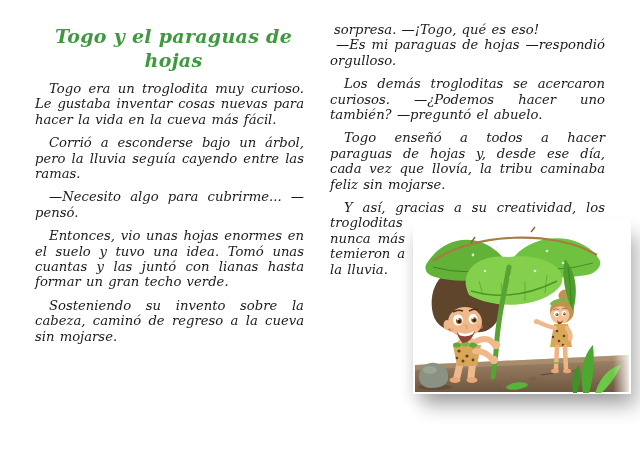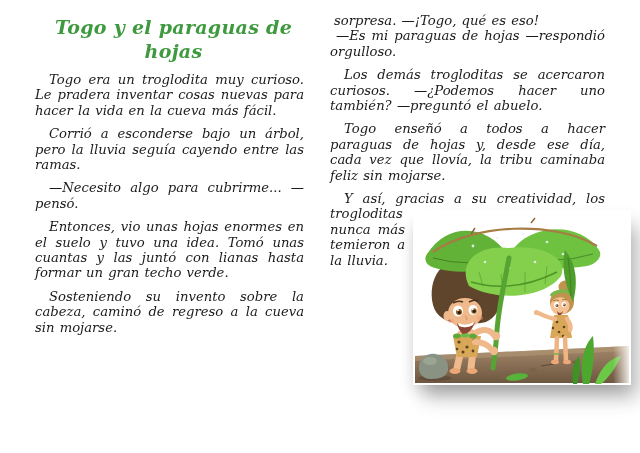"Togo y el paraguas de" .page { padding: 13px 27px 0 35px -> 22px 27px 0 35px }
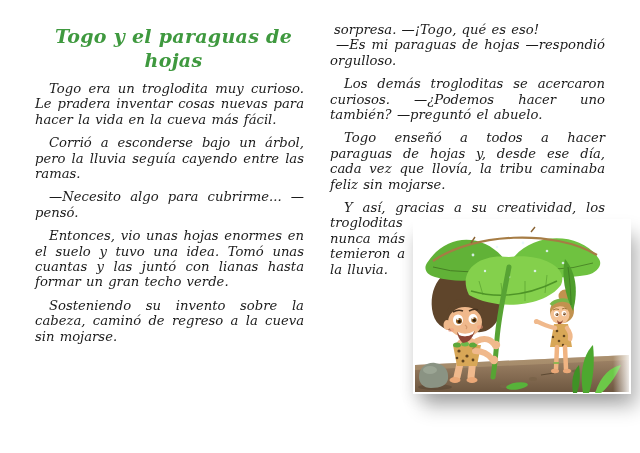"Togo era un troglodita muy" p { text: pradera -> gustaba }
